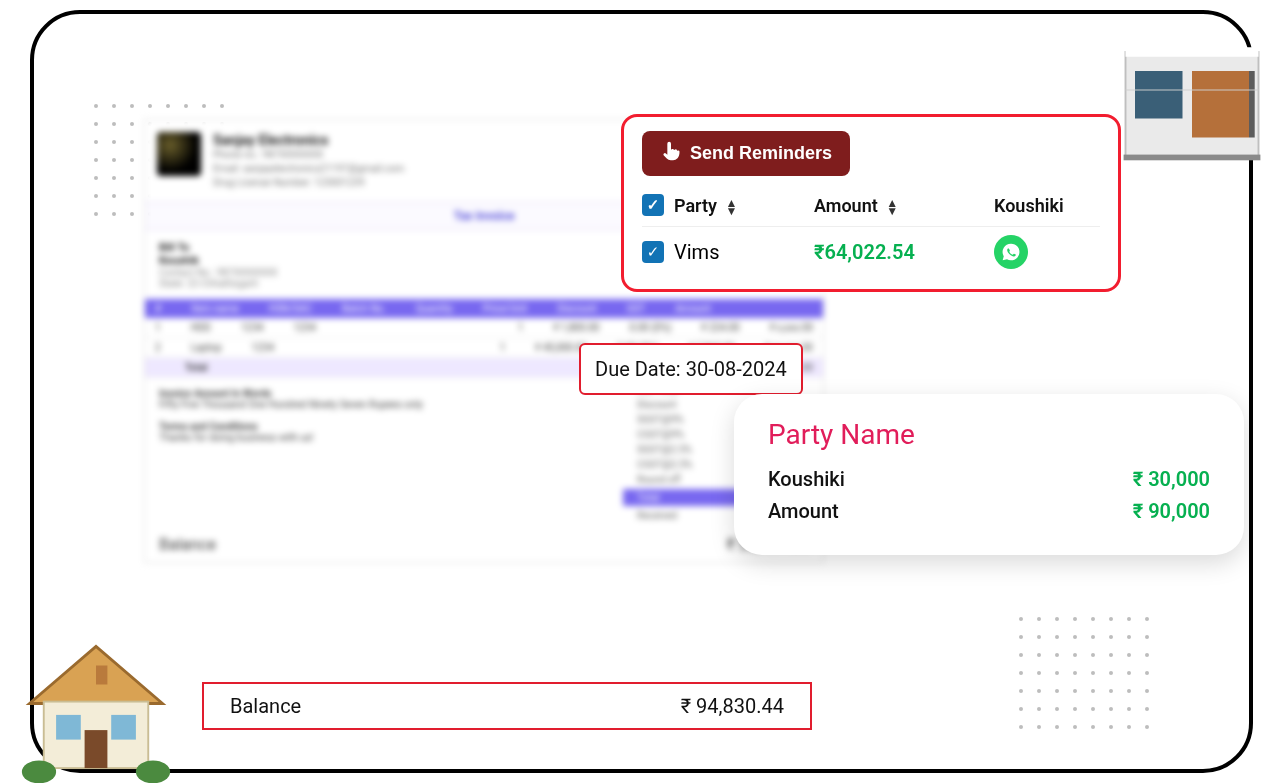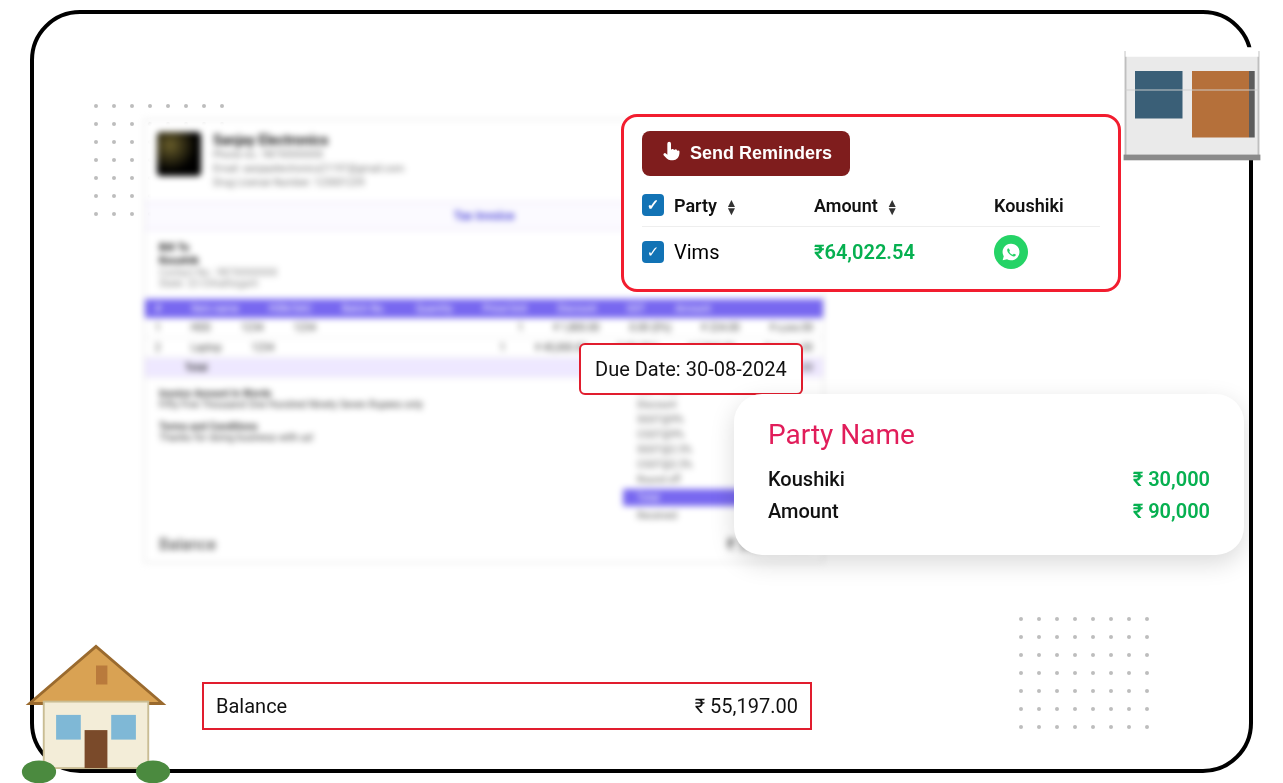"Balance" .balance-box { padding: 10px 12px -> 10px 26px }
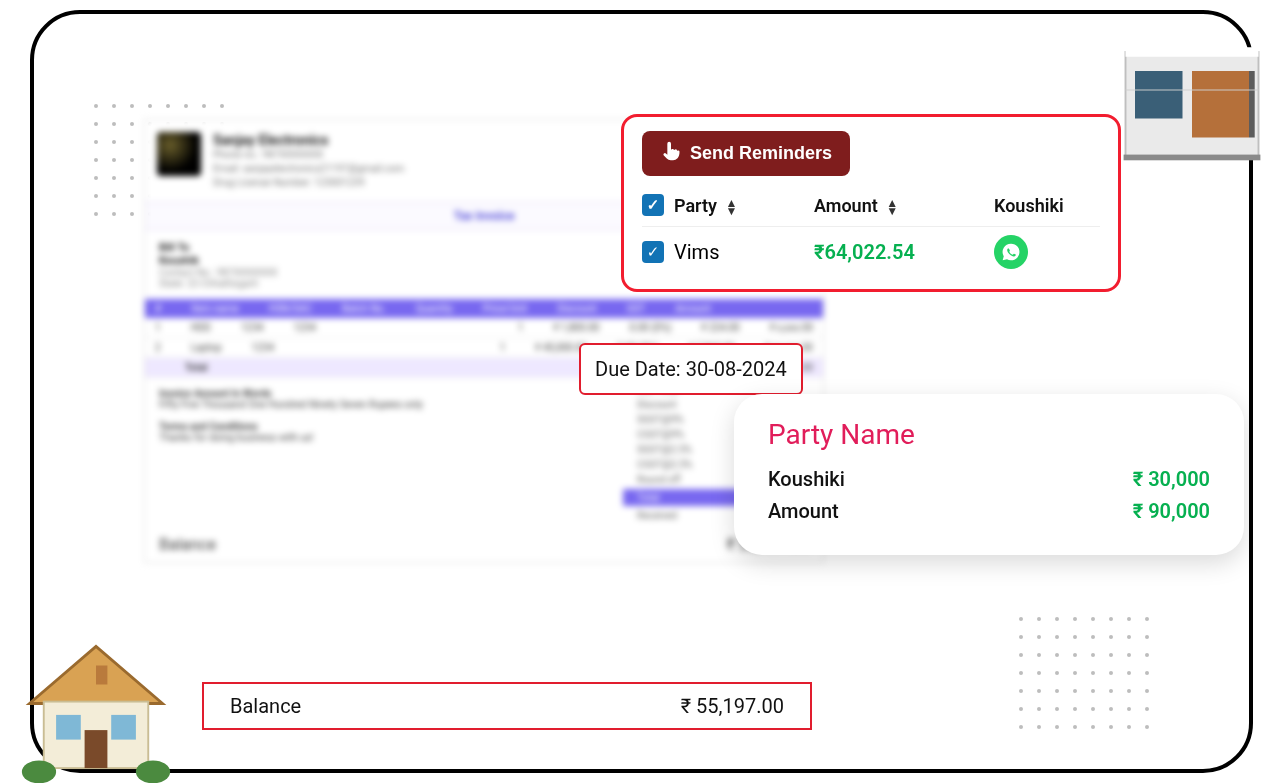"₹ 55,197.00" span { text: 55,197.00 -> 94,830.44 }
